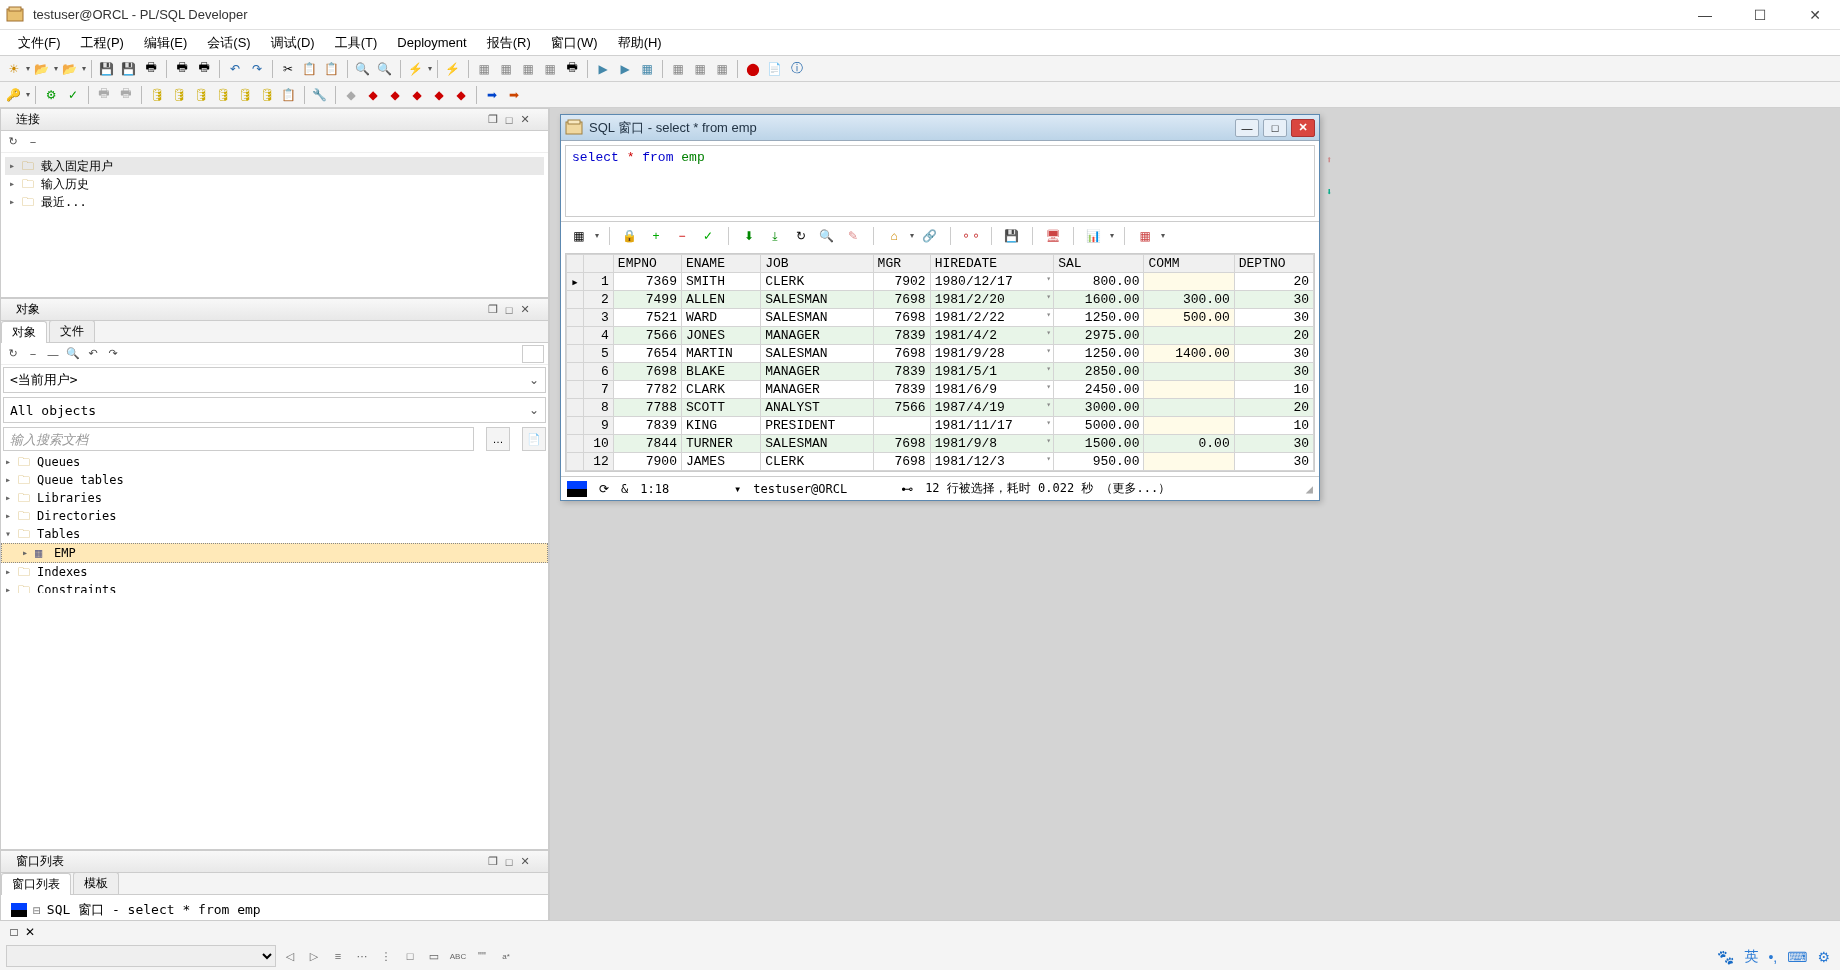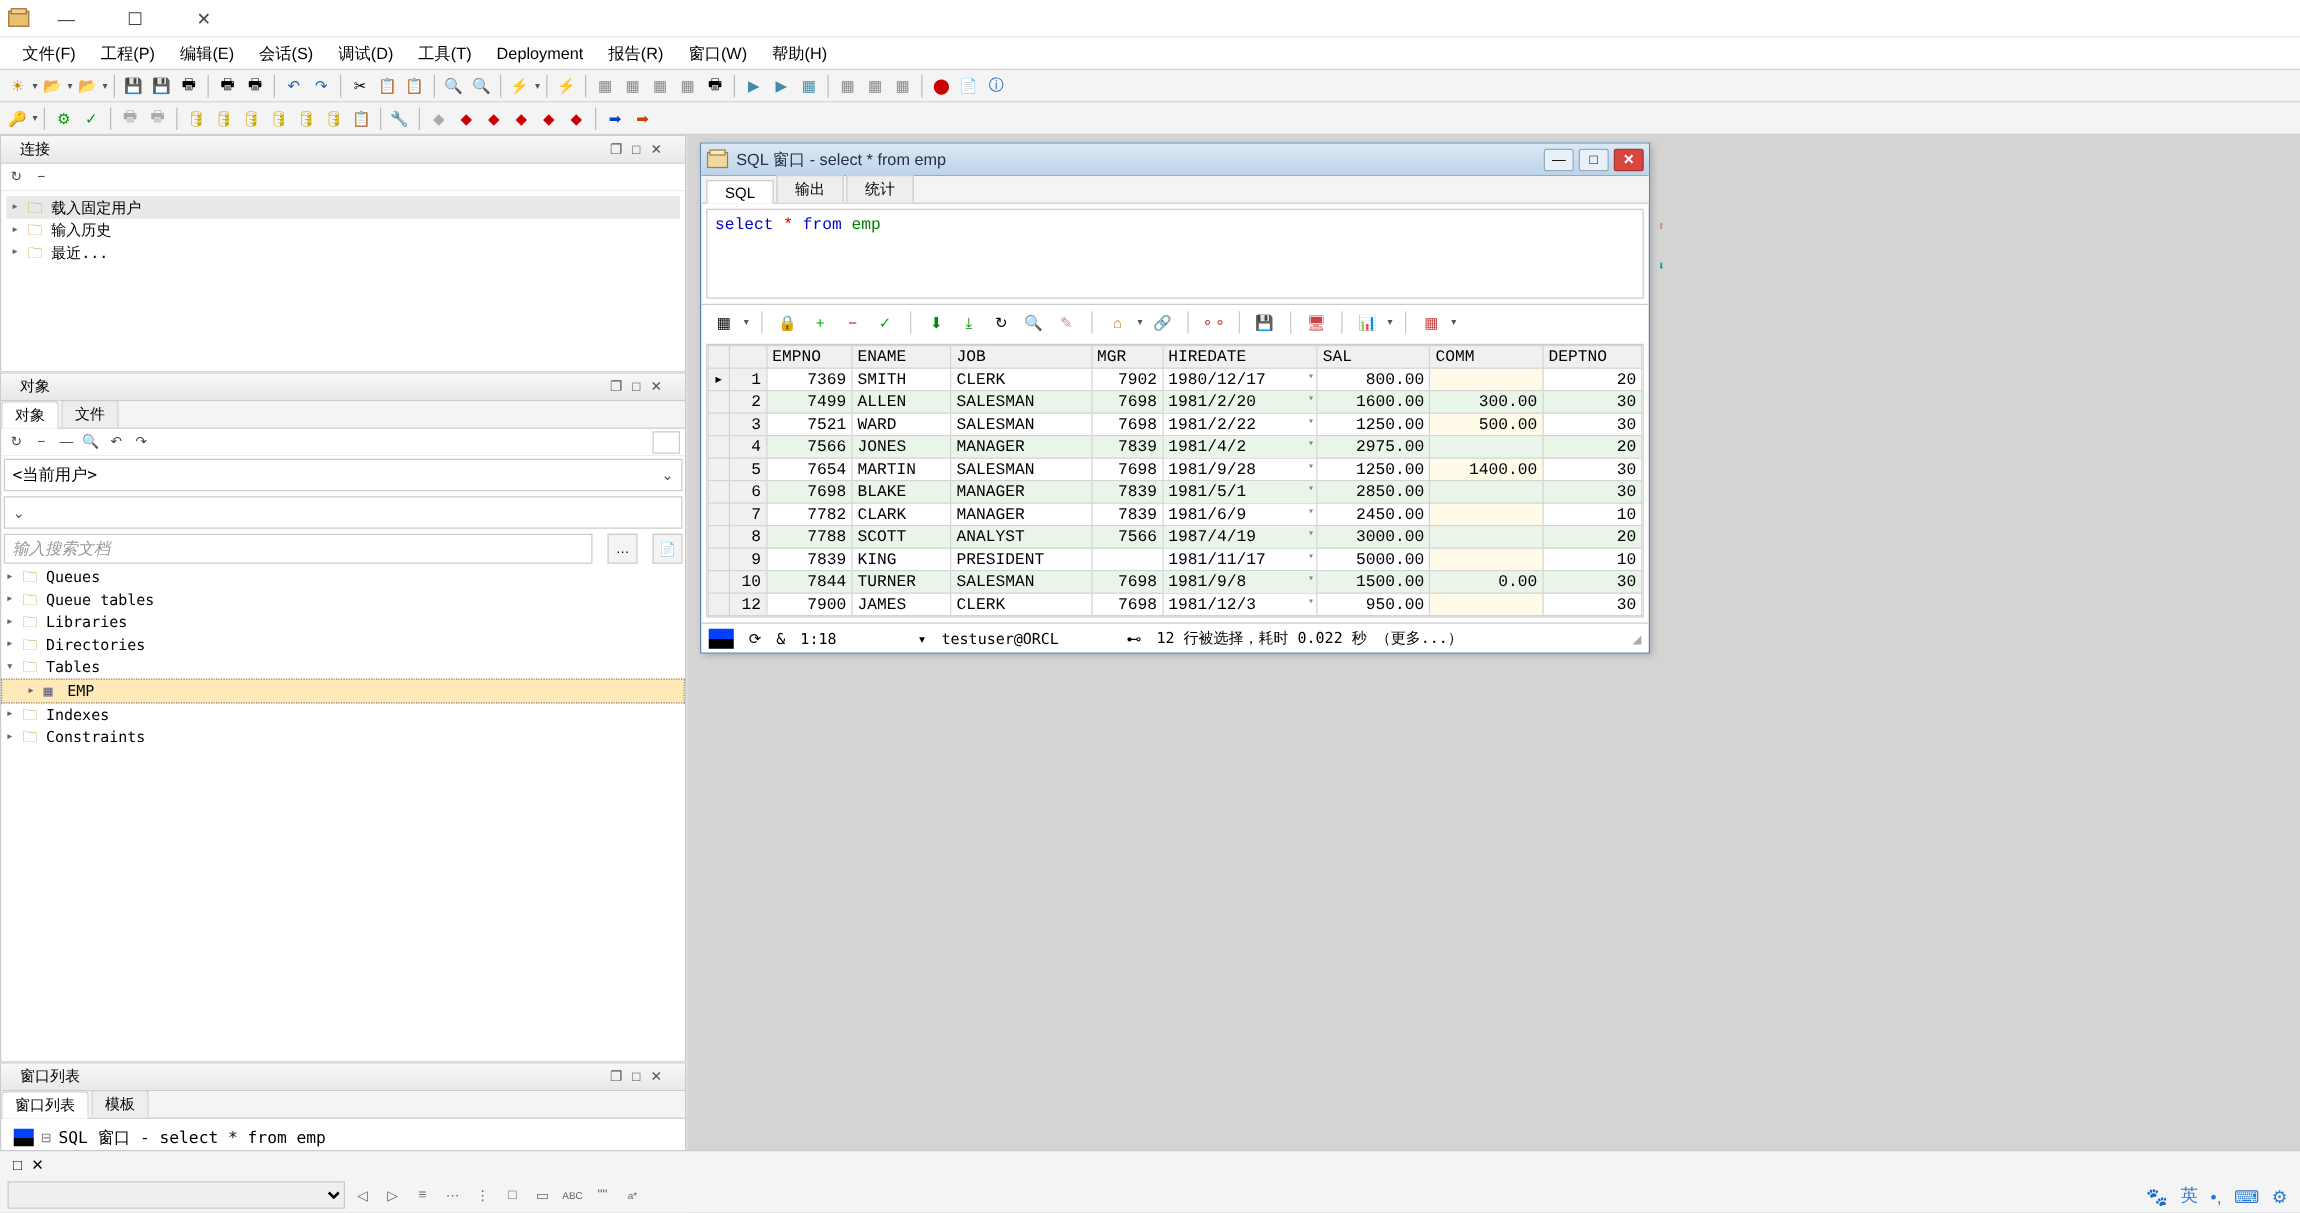"testuser@ORCL - PL/SQL Developer" span.title { html: none -> <span>testuser@ORCL - PL/SQL Developer</span> }
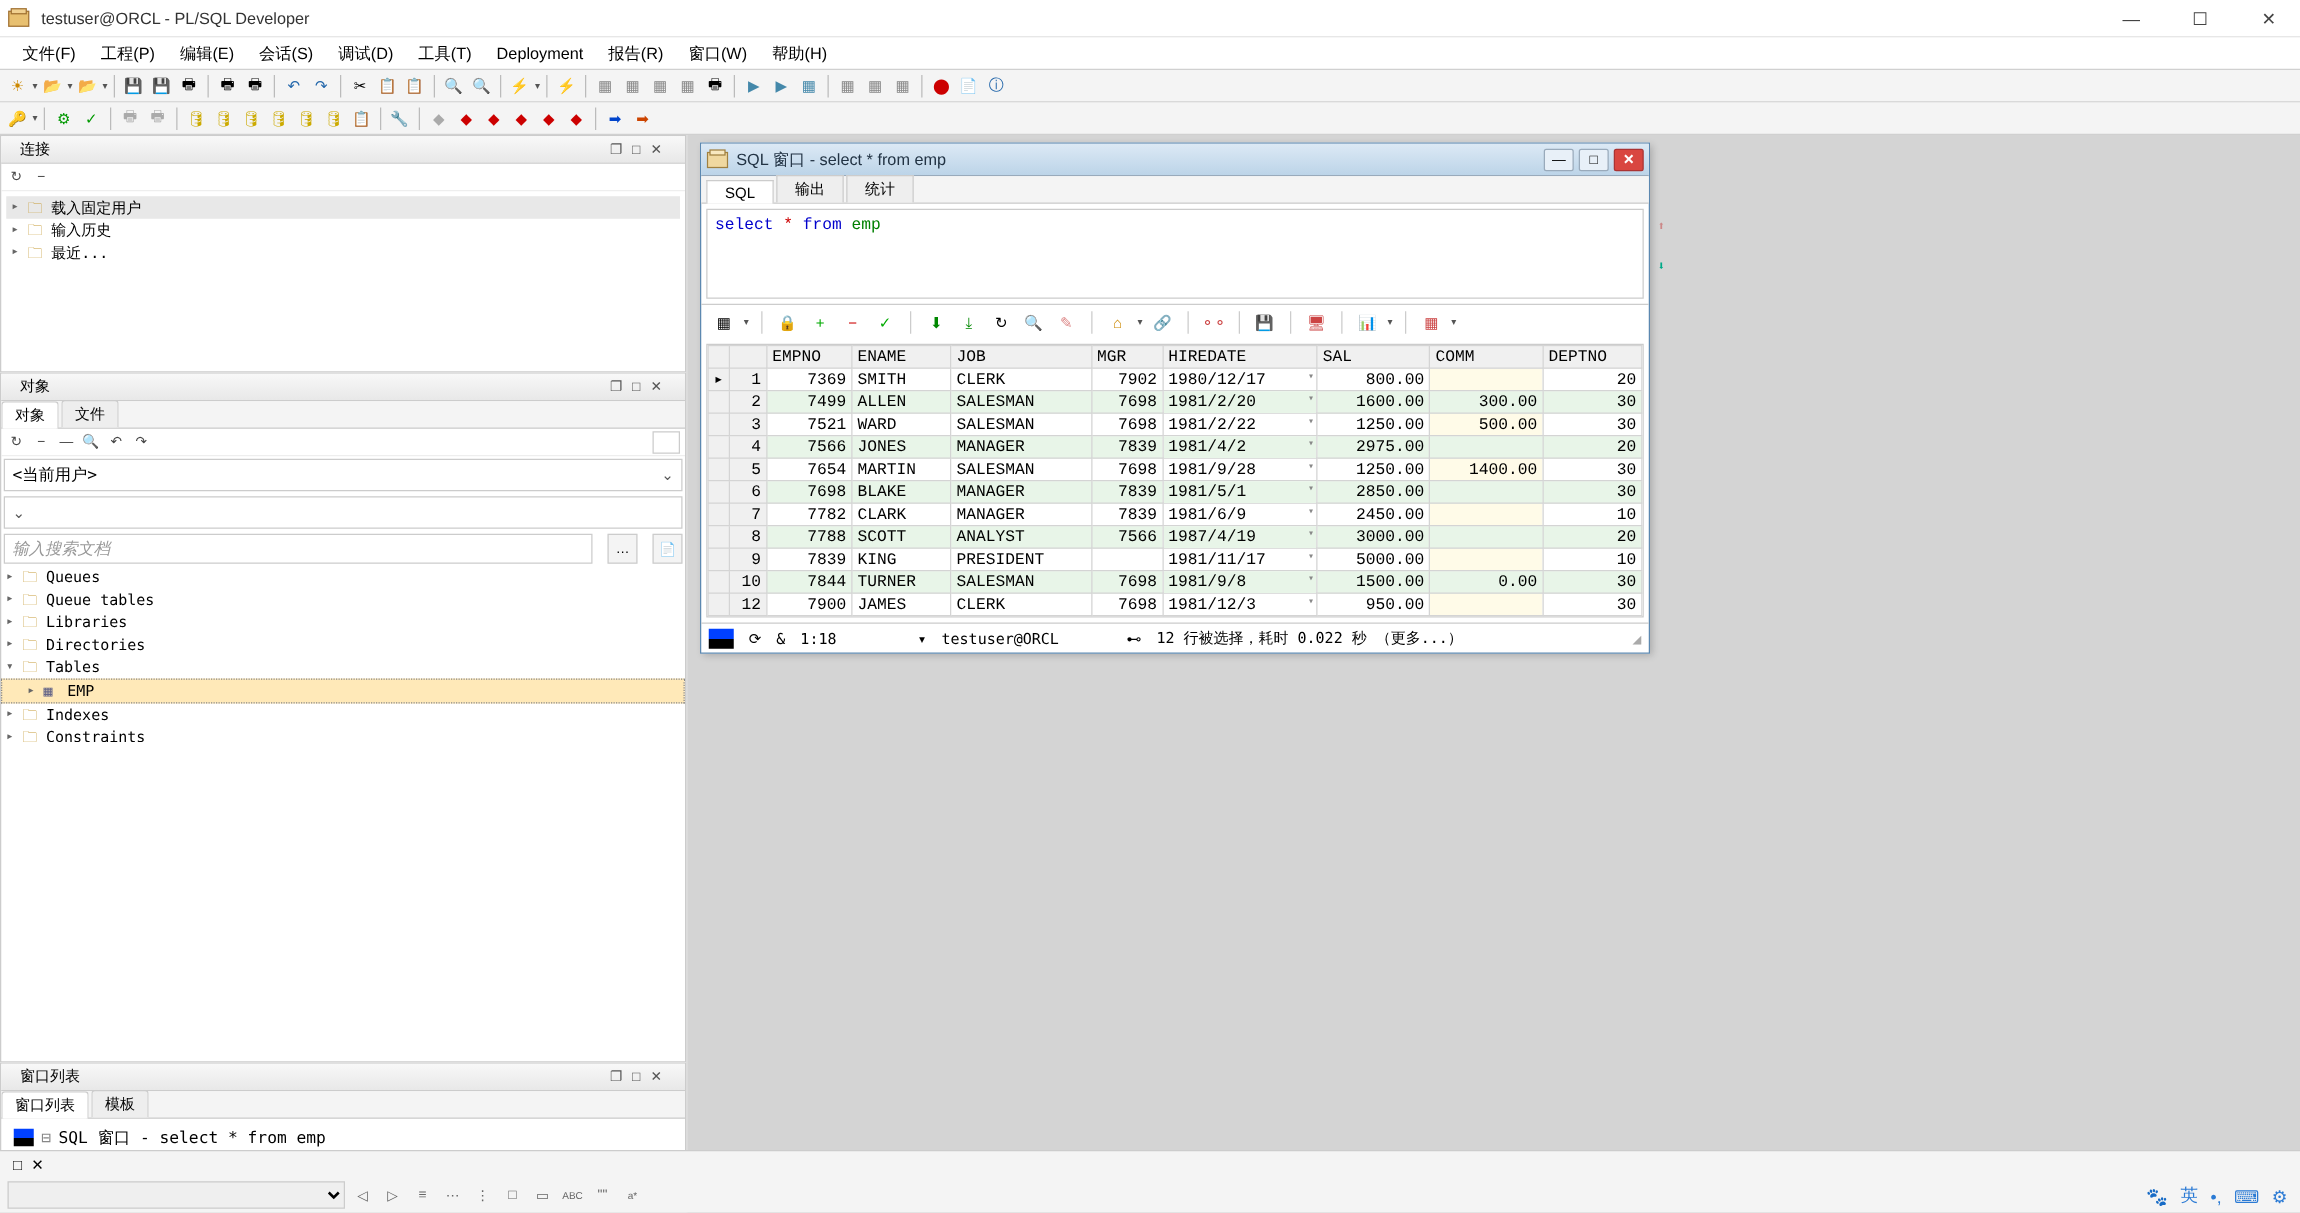"SQL" div.sql-tabs { html: <div> <span>SQL</span> <span>输出</span> <span>统计</span> </div> -> none }
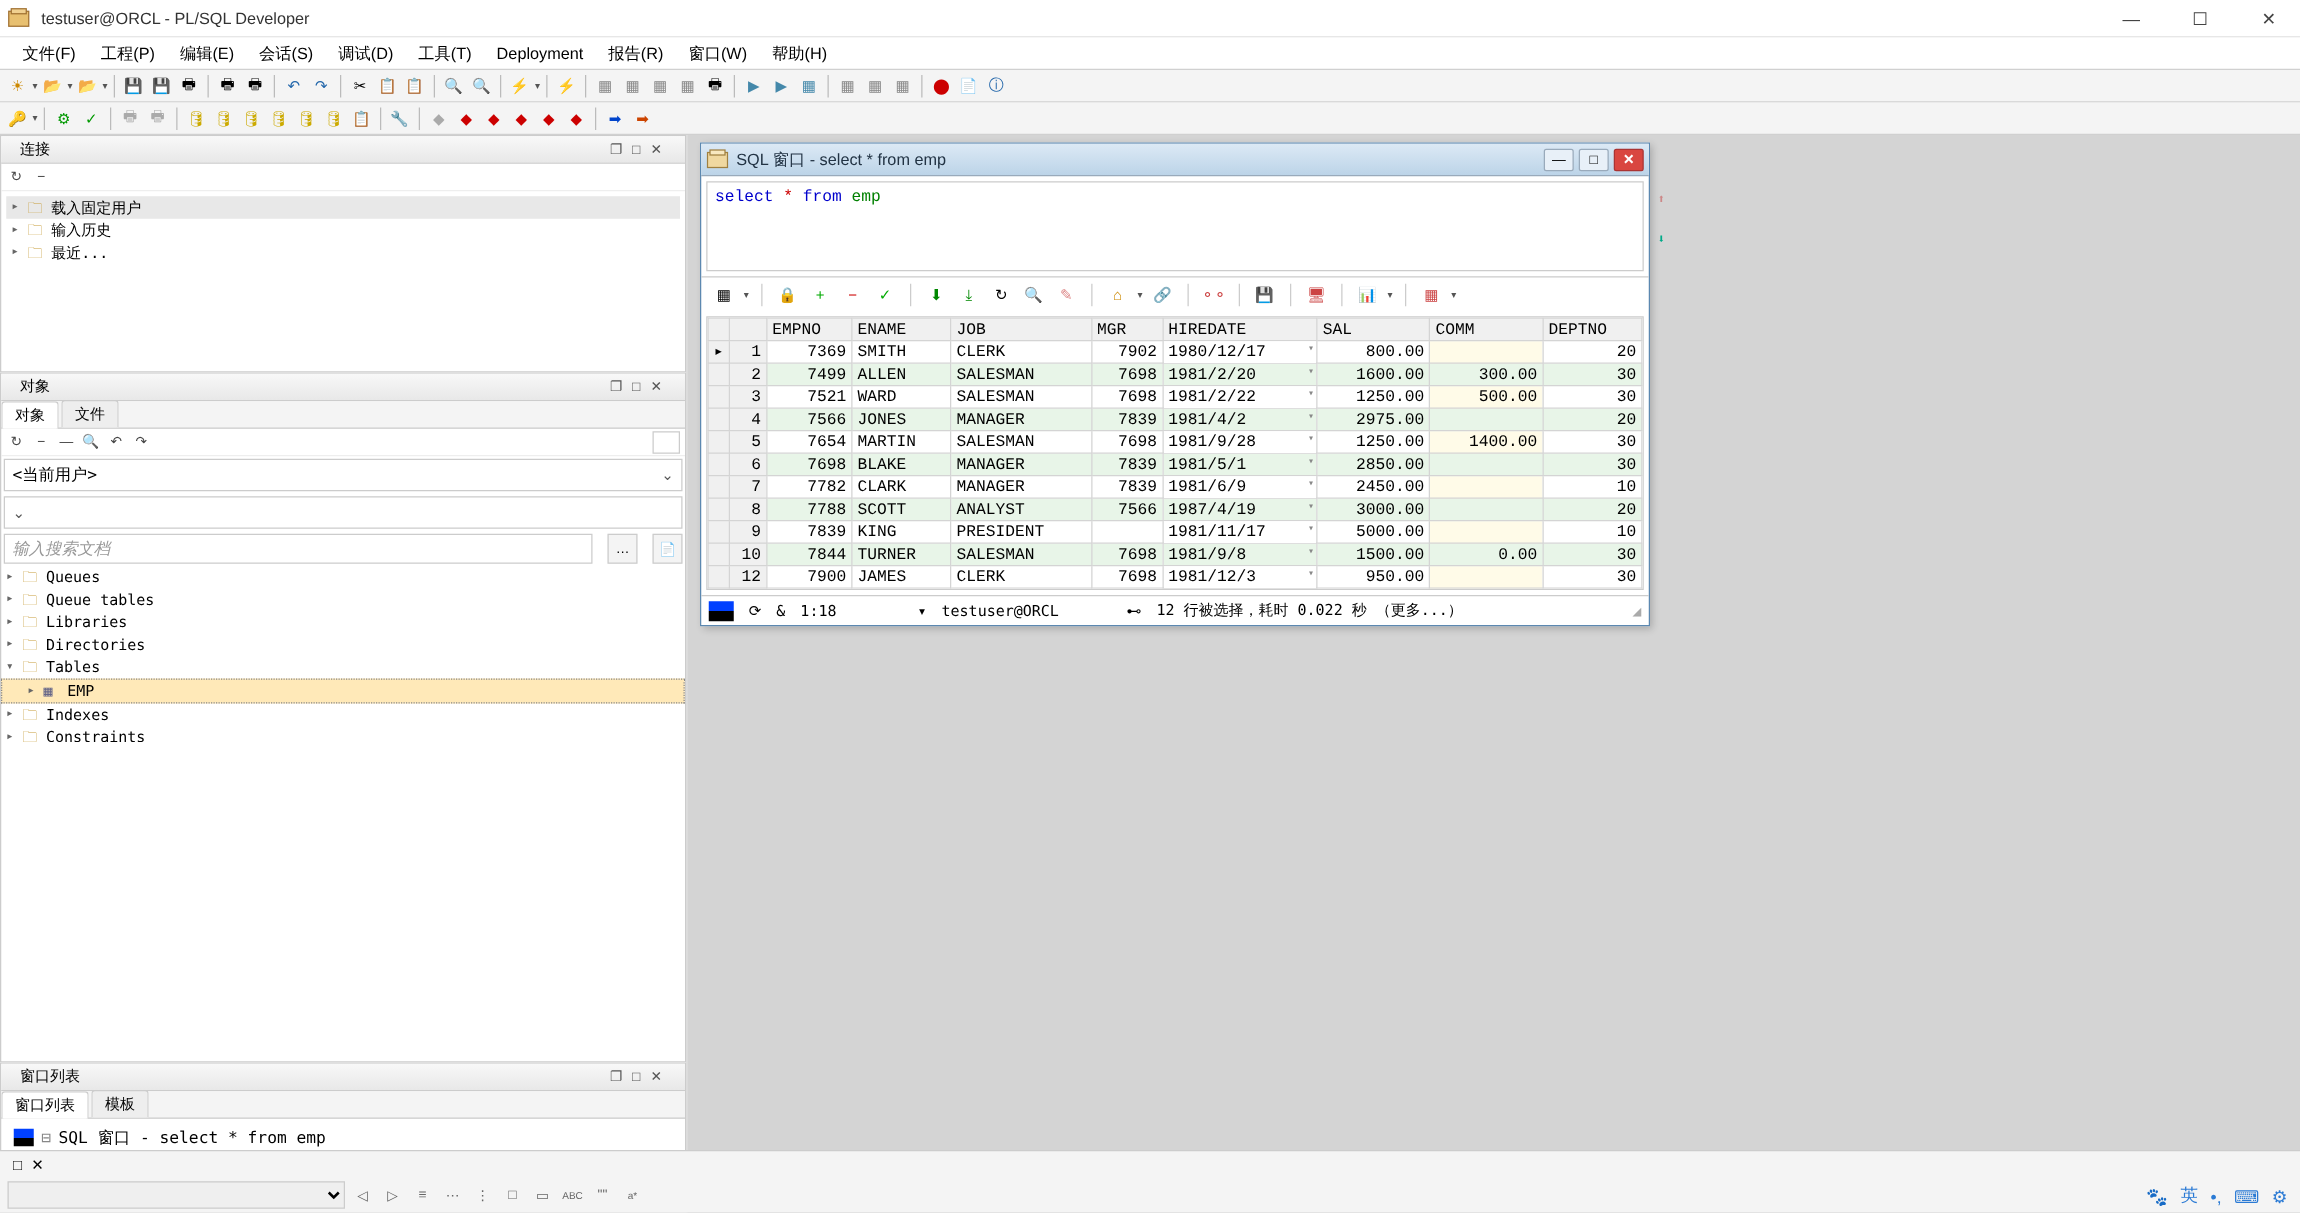"All objects" span.txt { html: none -> <span>All objects</span> }
